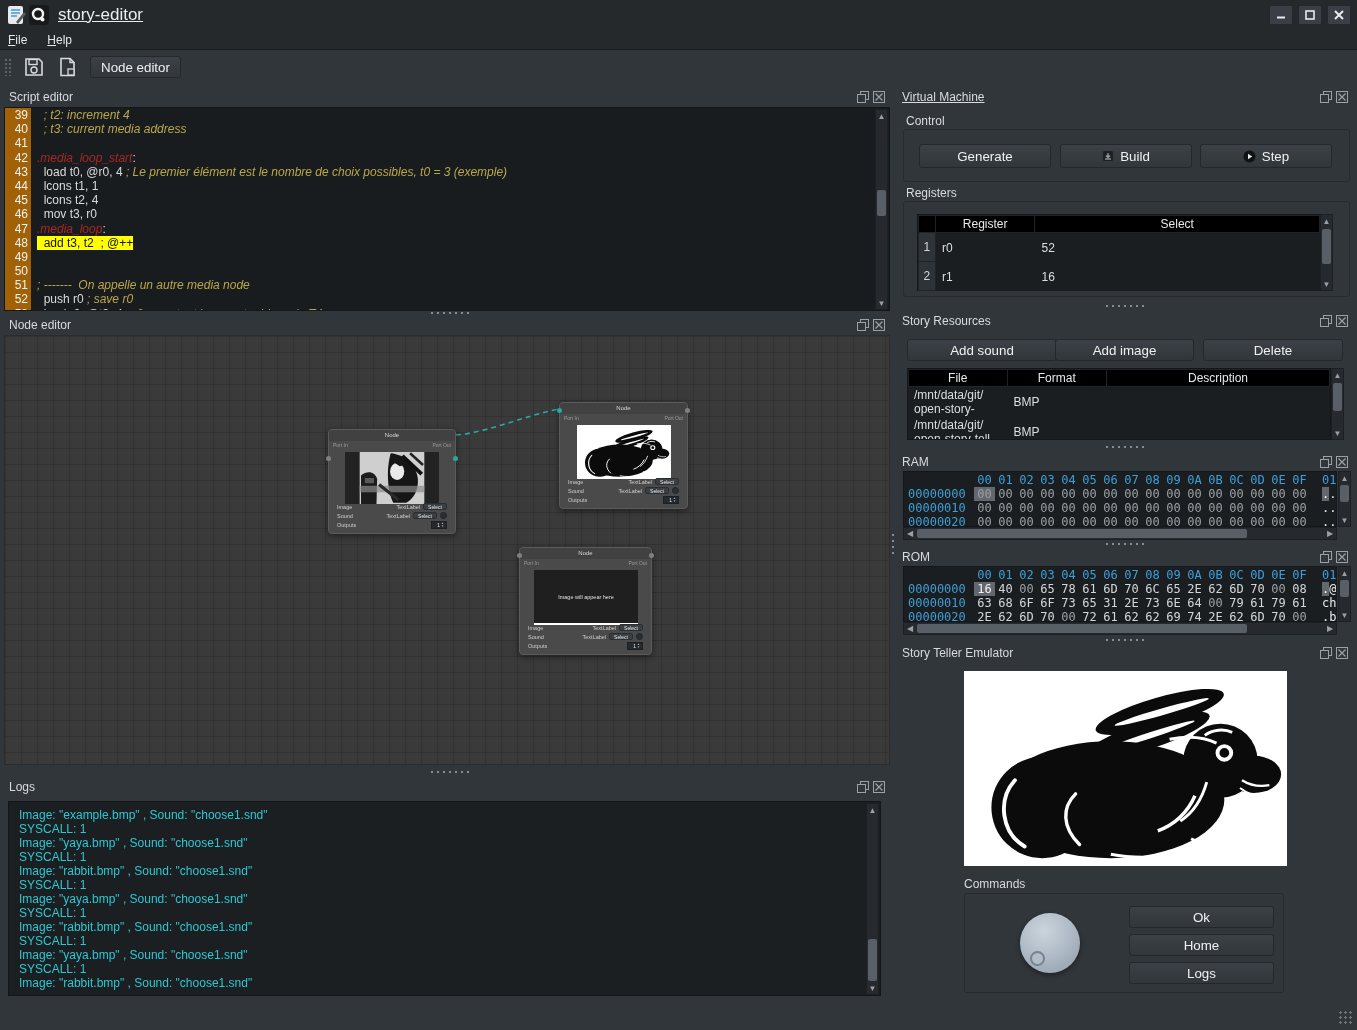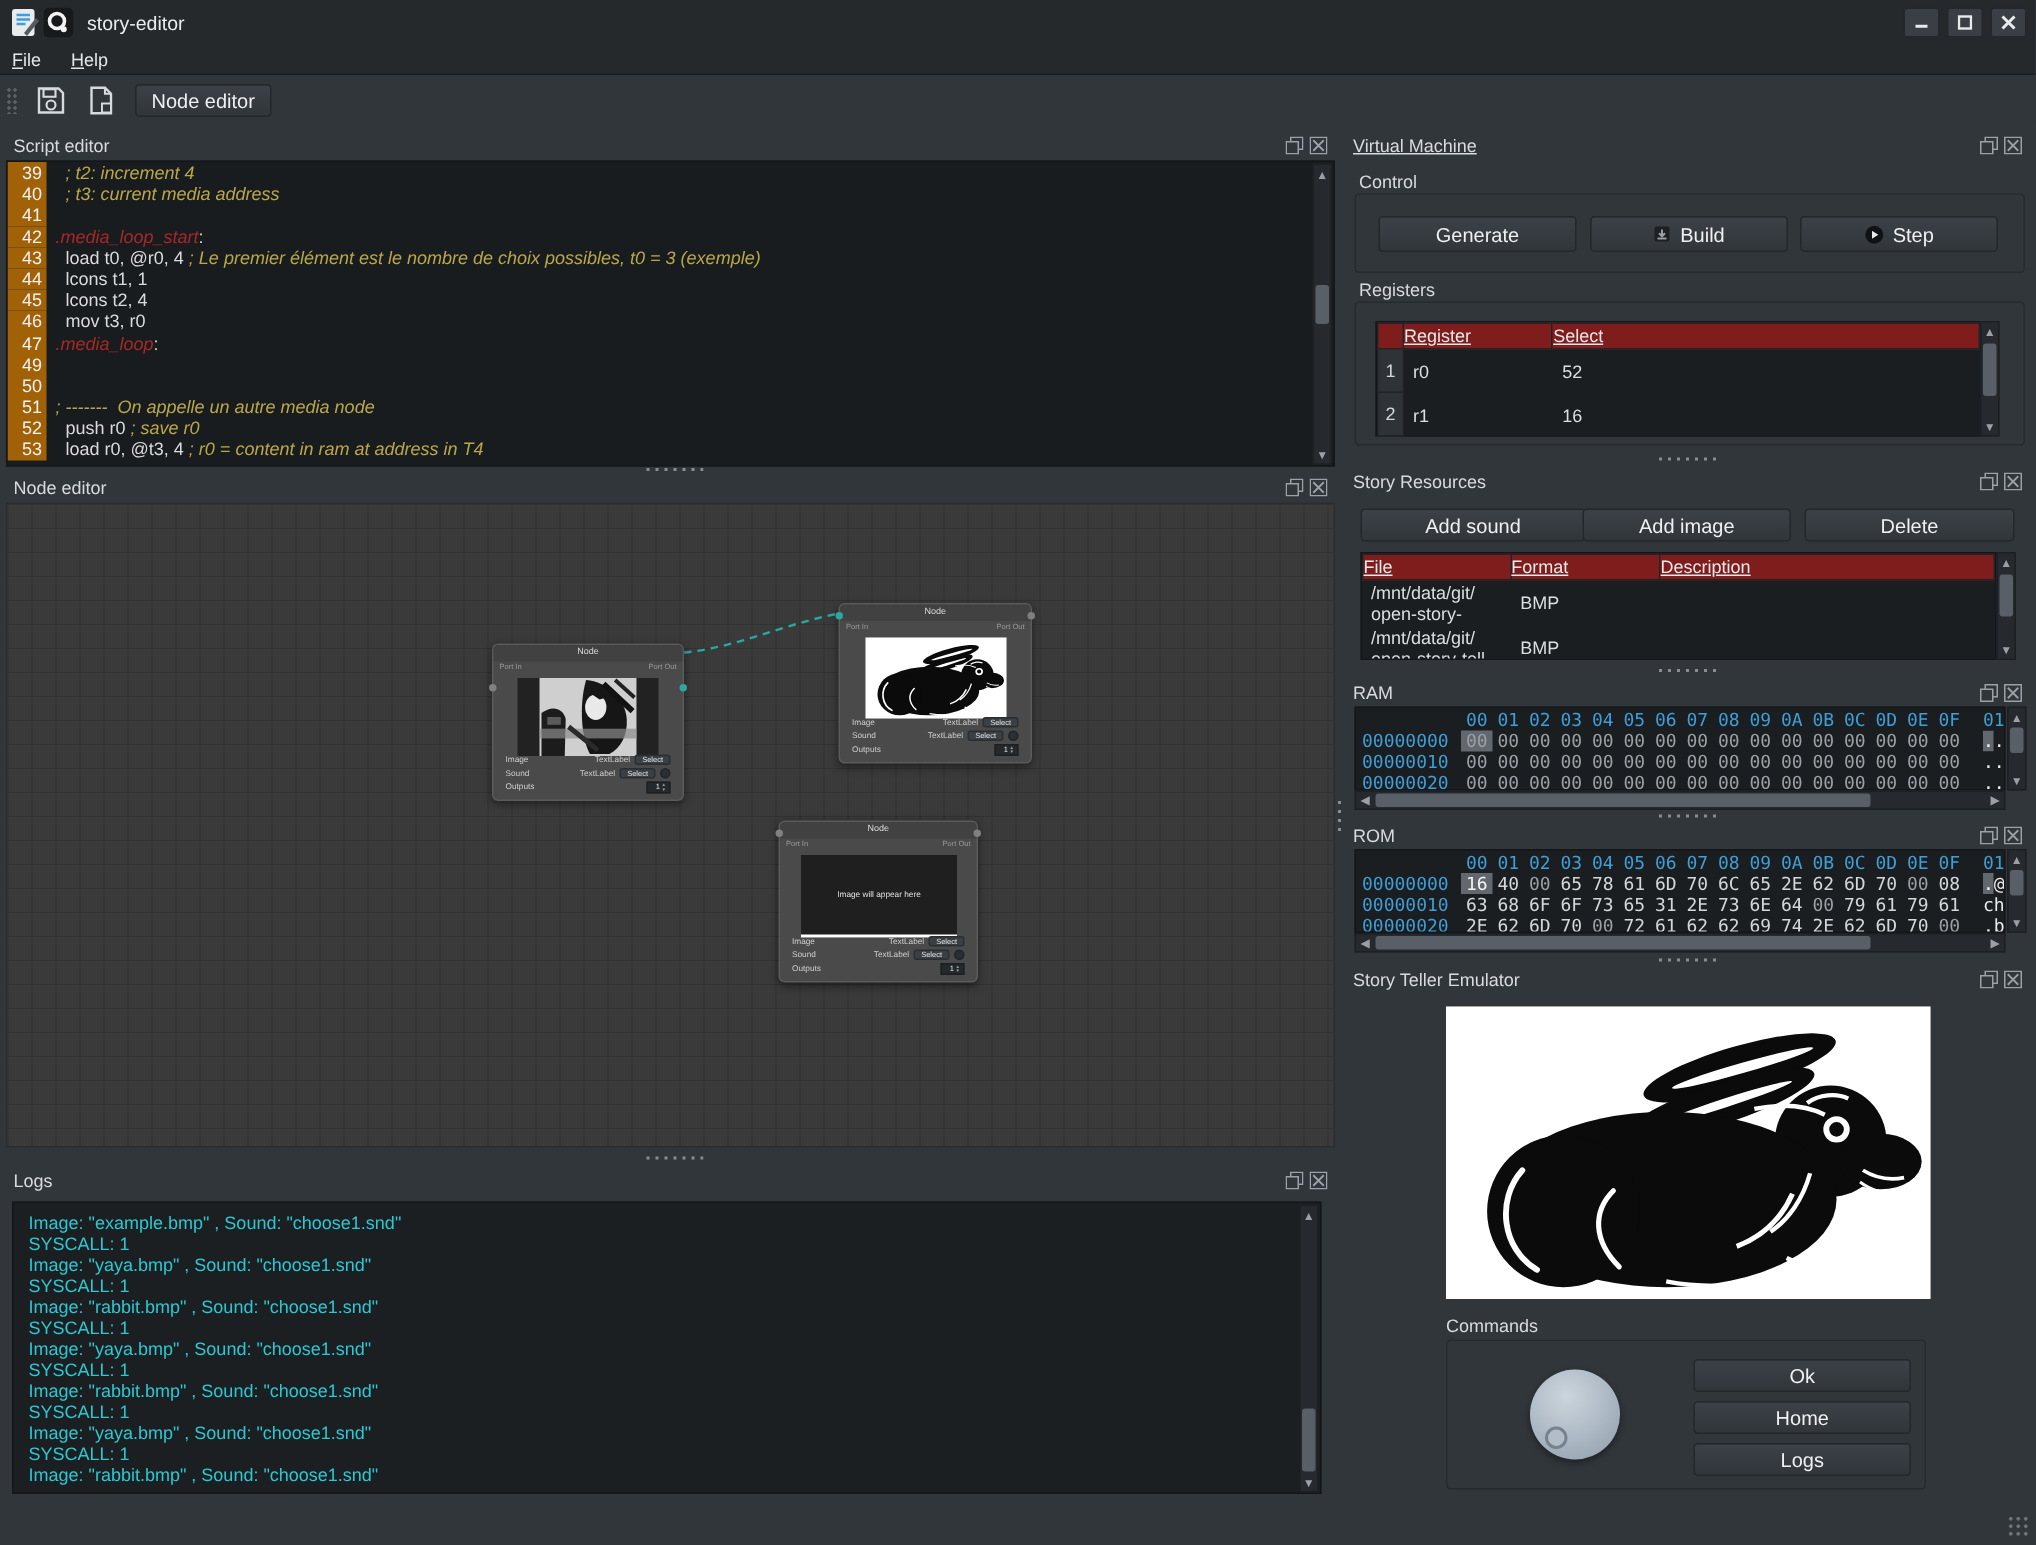"story-editor" .titlebar .title { font-size: 13px -> 17px; text-decoration: none -> underline }
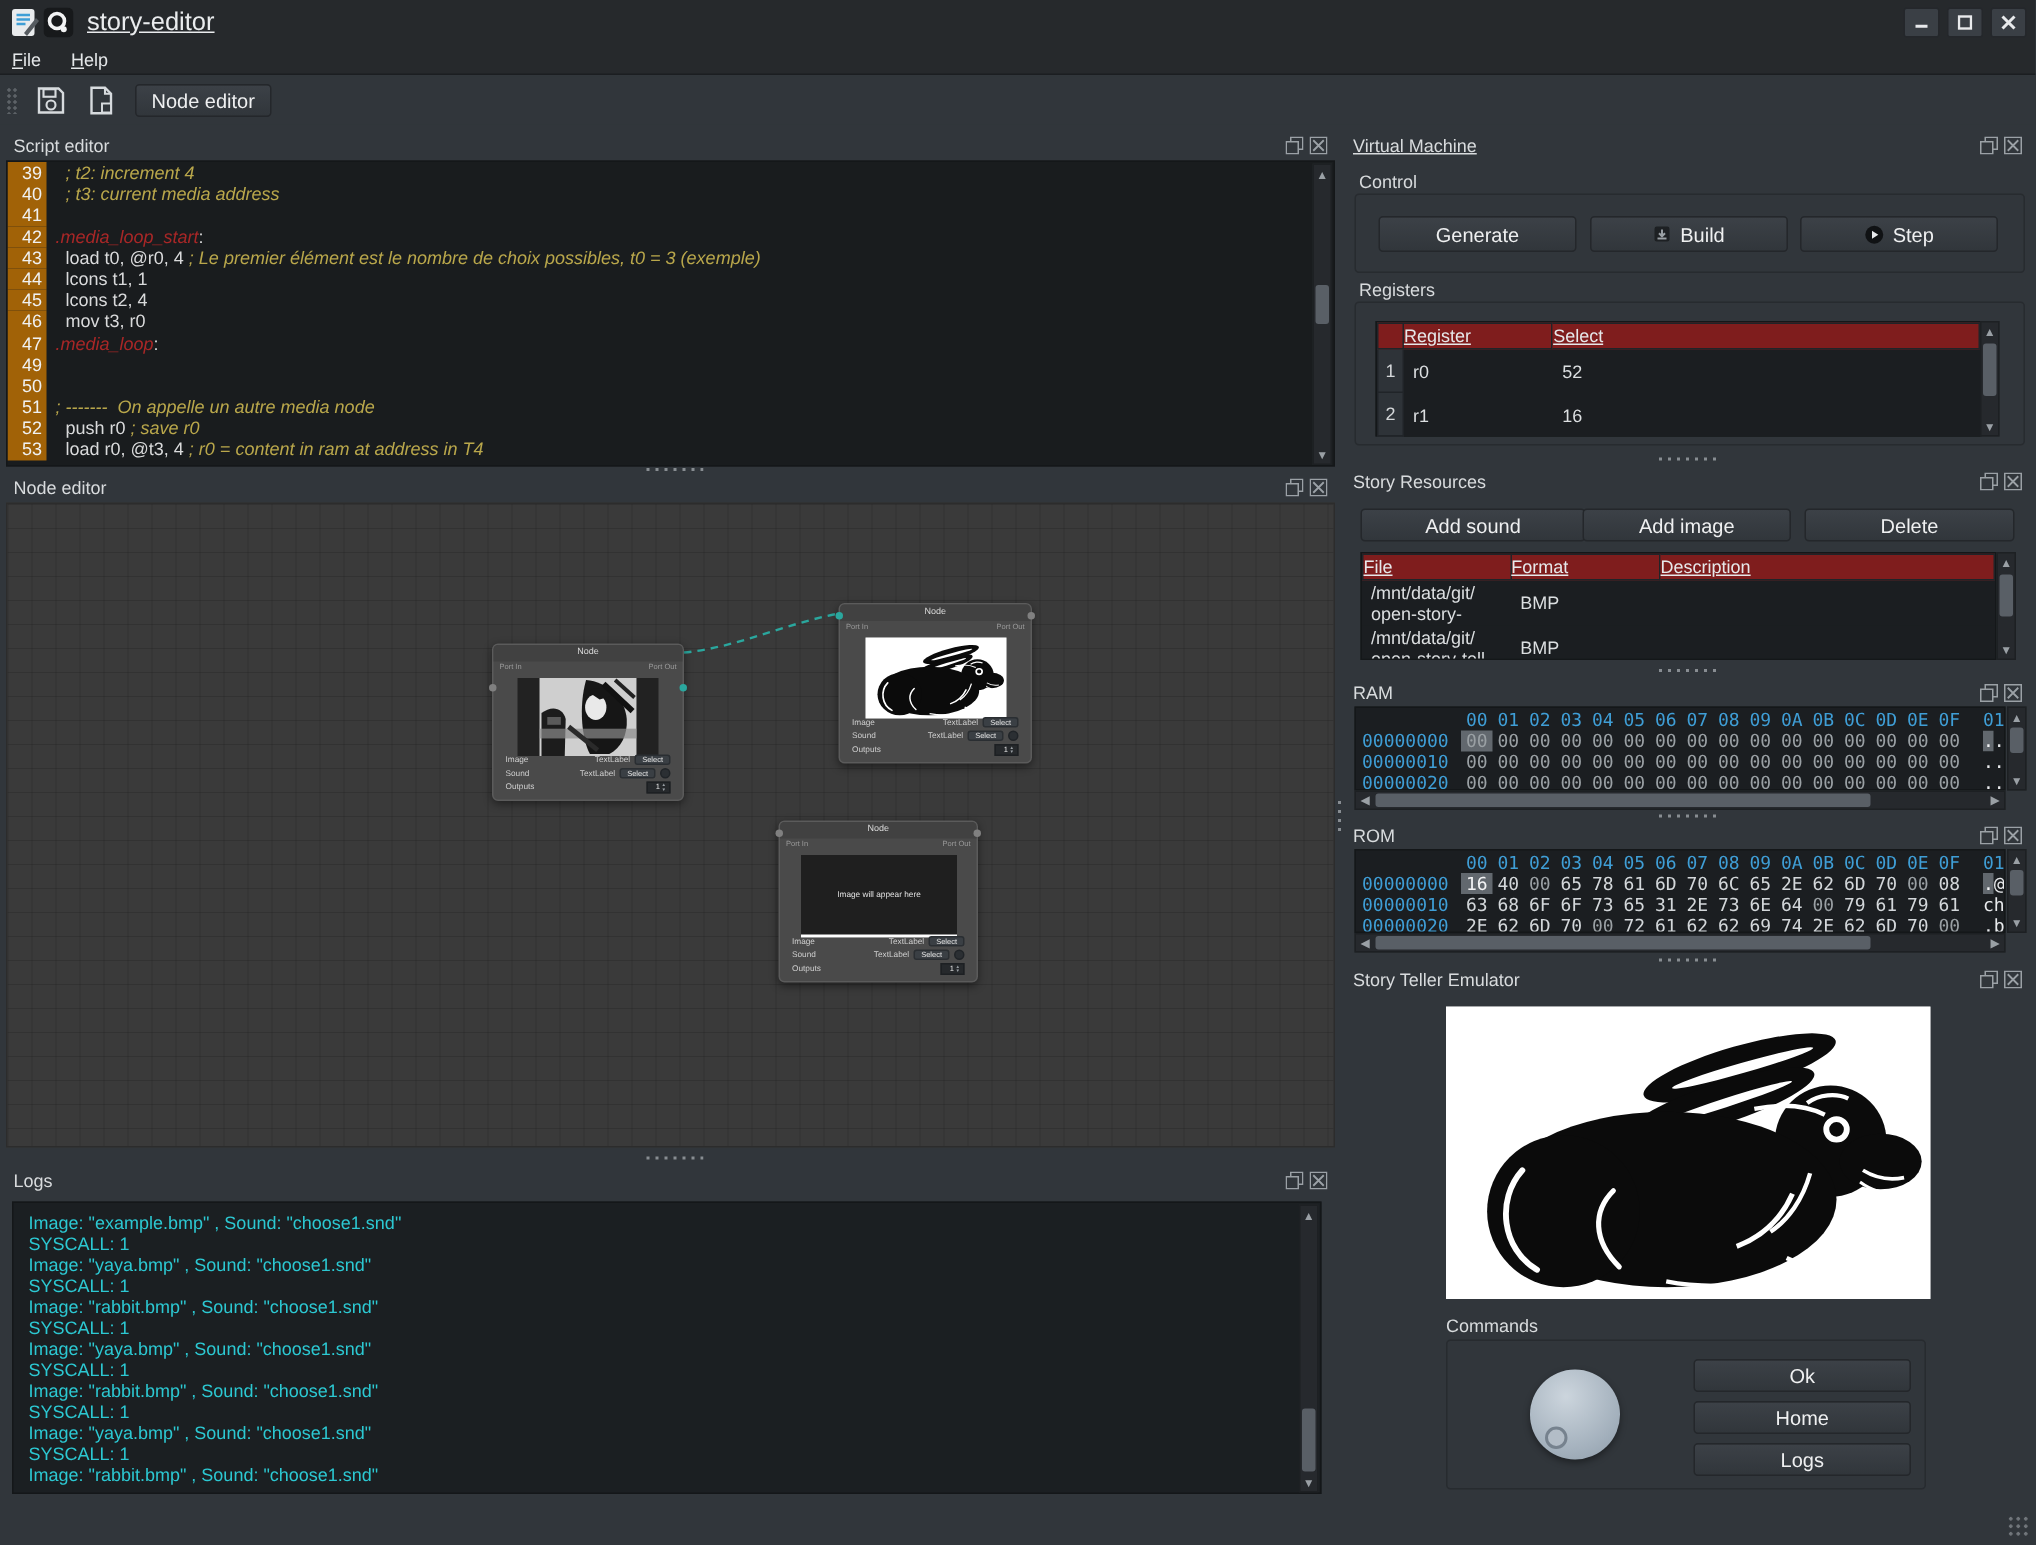"Register" .th { background: #7f1d1d -> #000000; text-align: left -> center; text-decoration: underline -> none }
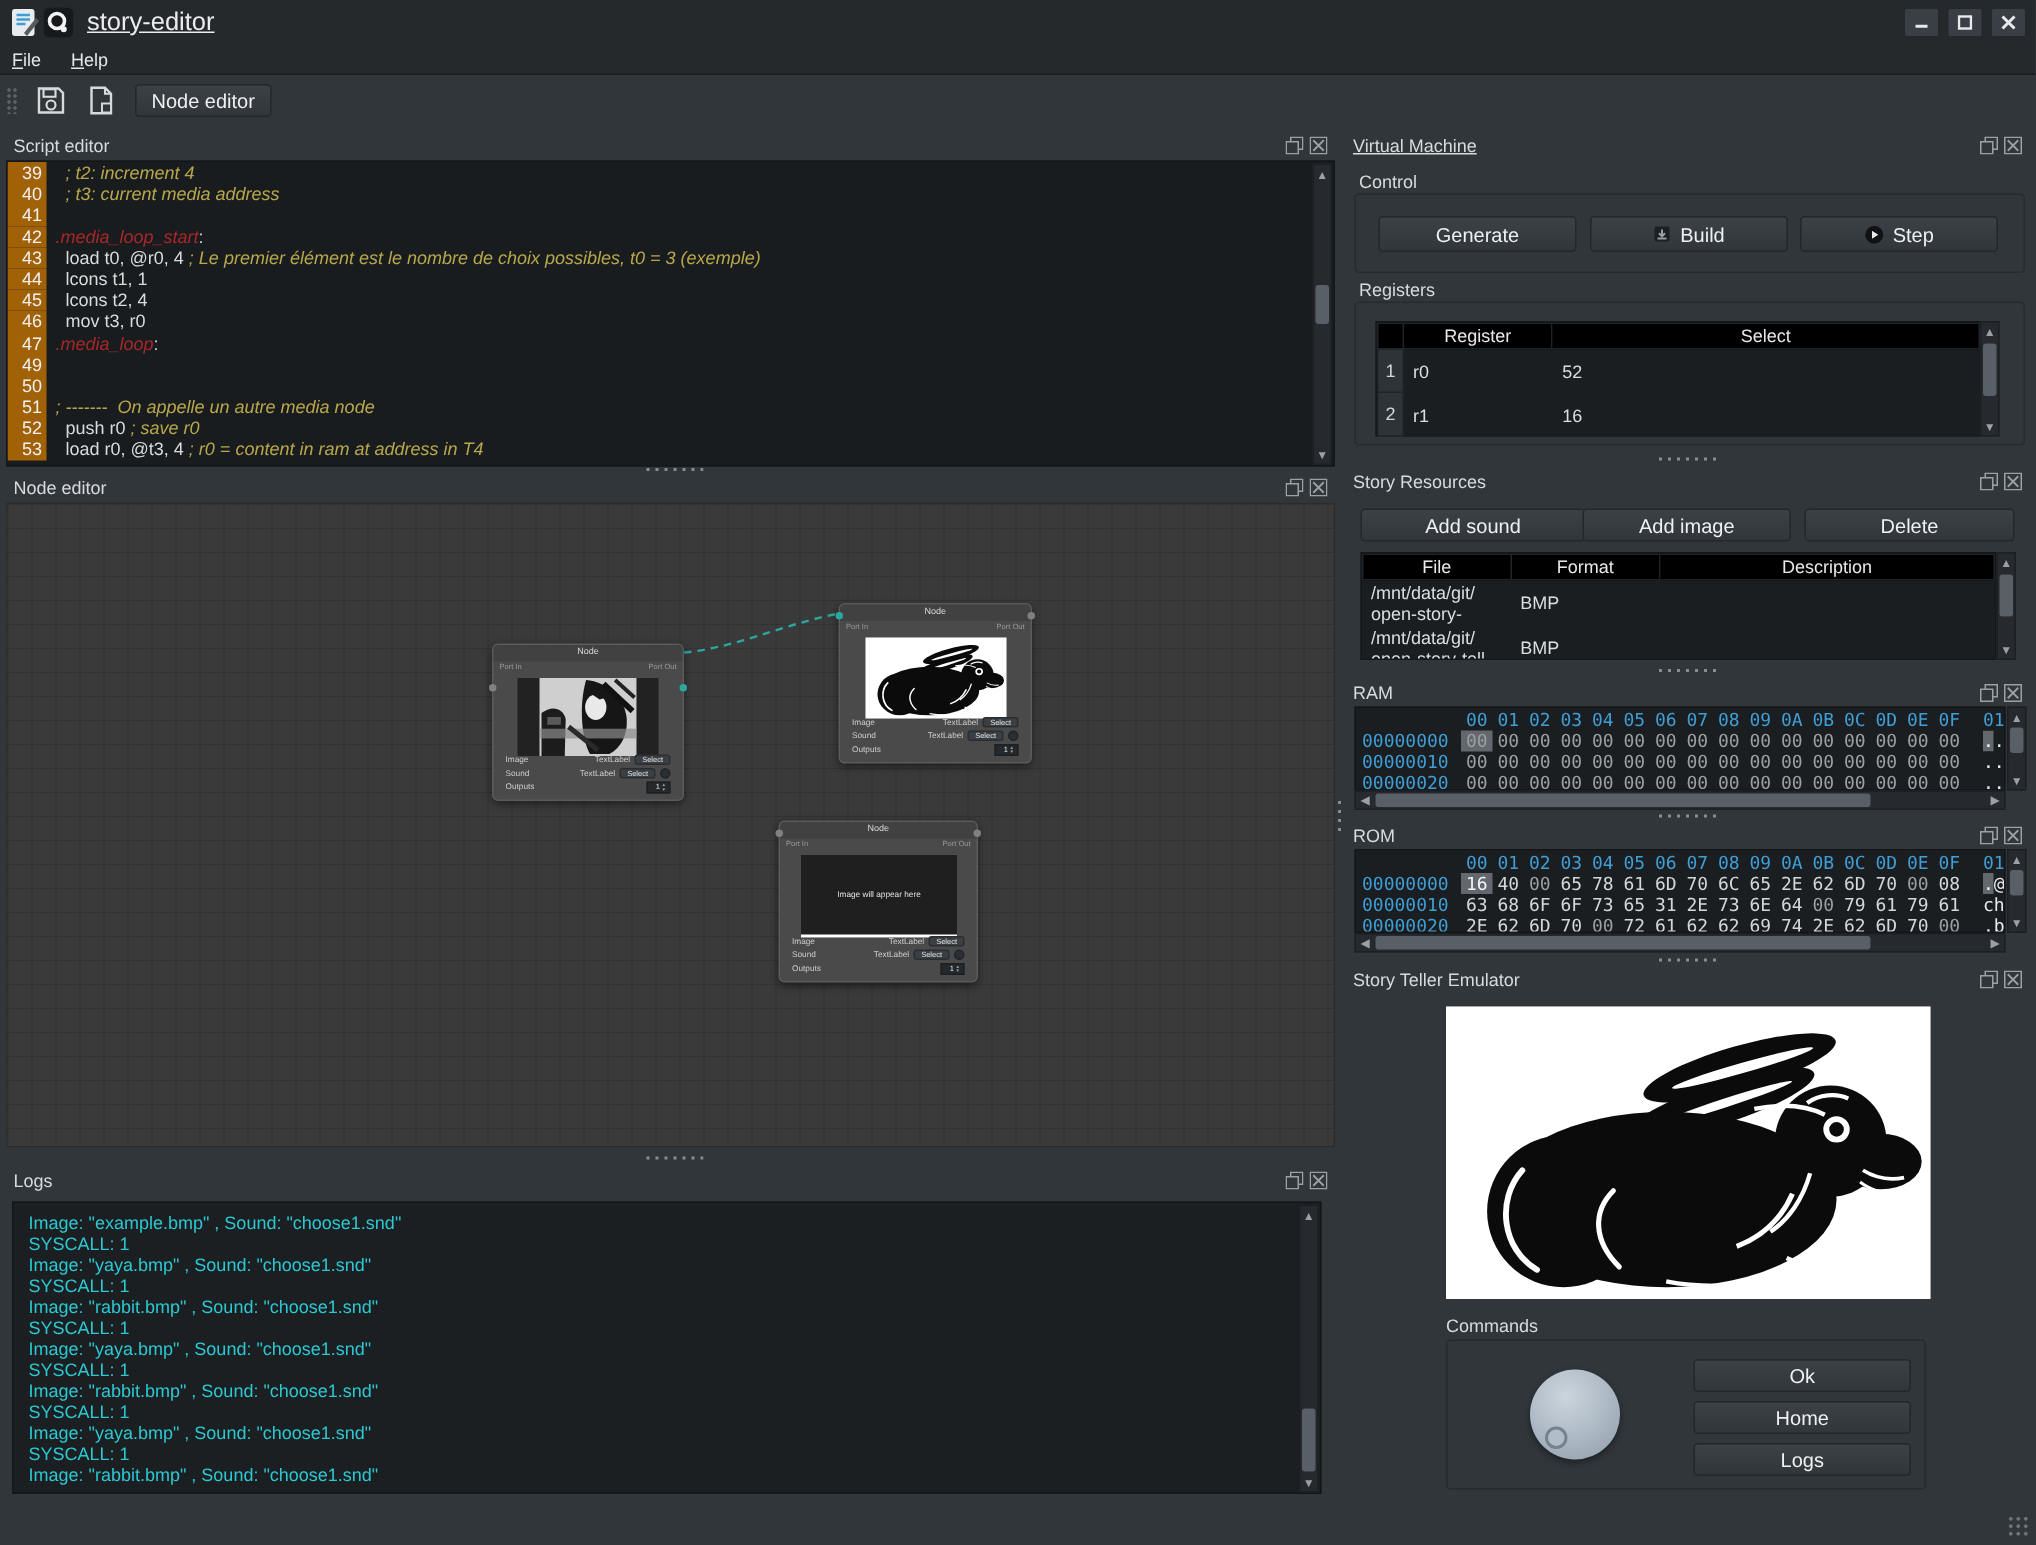"48 add t3, t2 ;" div.cl { html: none -> <div><span>48</span><span> add t3, t2 ; @++</span></div> }
